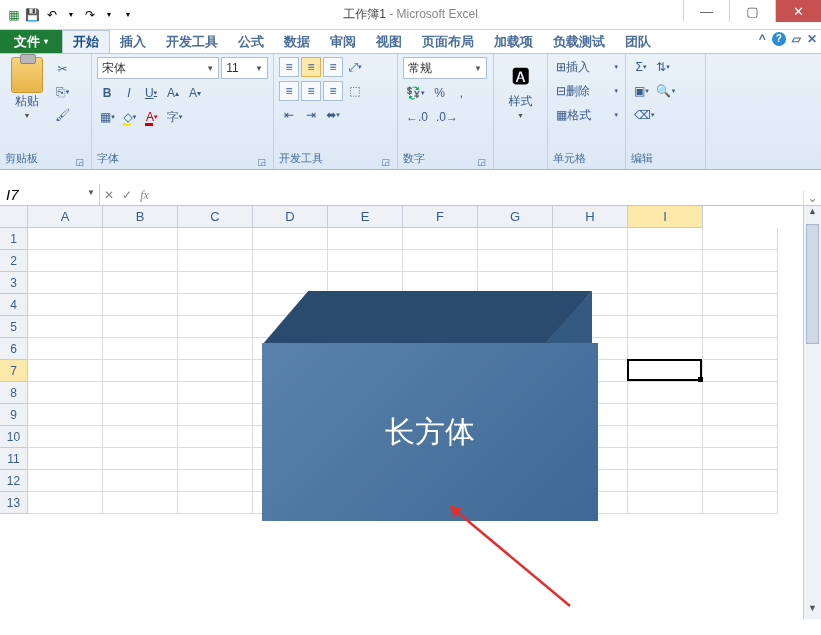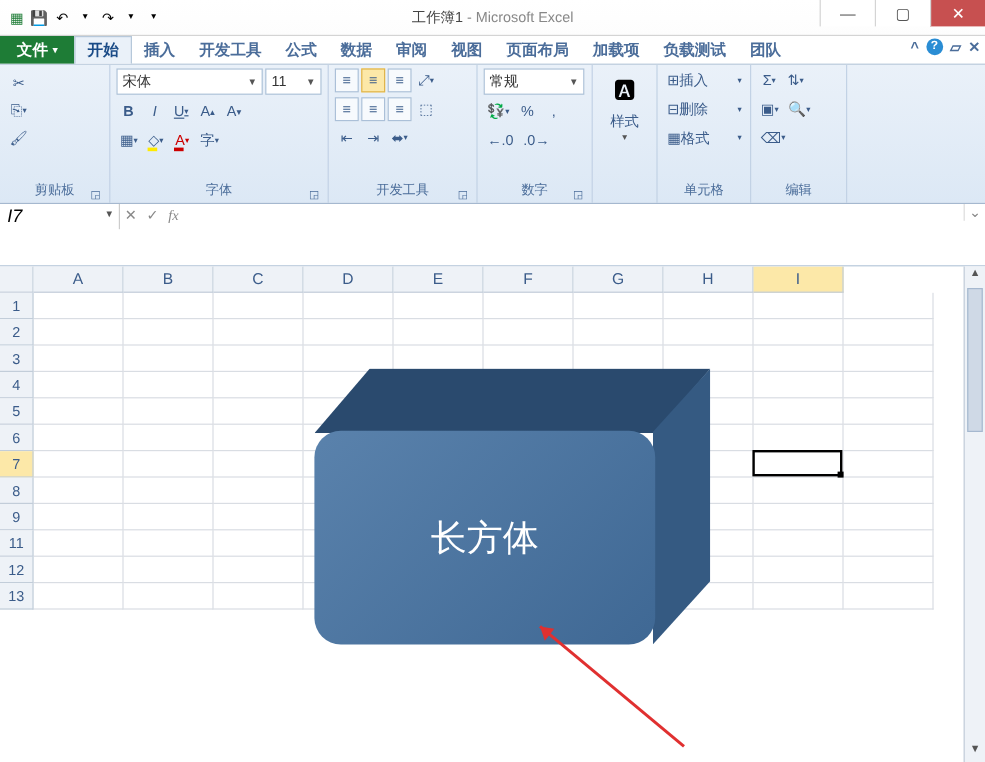"粘贴" div.bigbtn { html: none -> <div> <div> <div></div> </div> <div>粘贴</div> <div>▼</div> </div> }
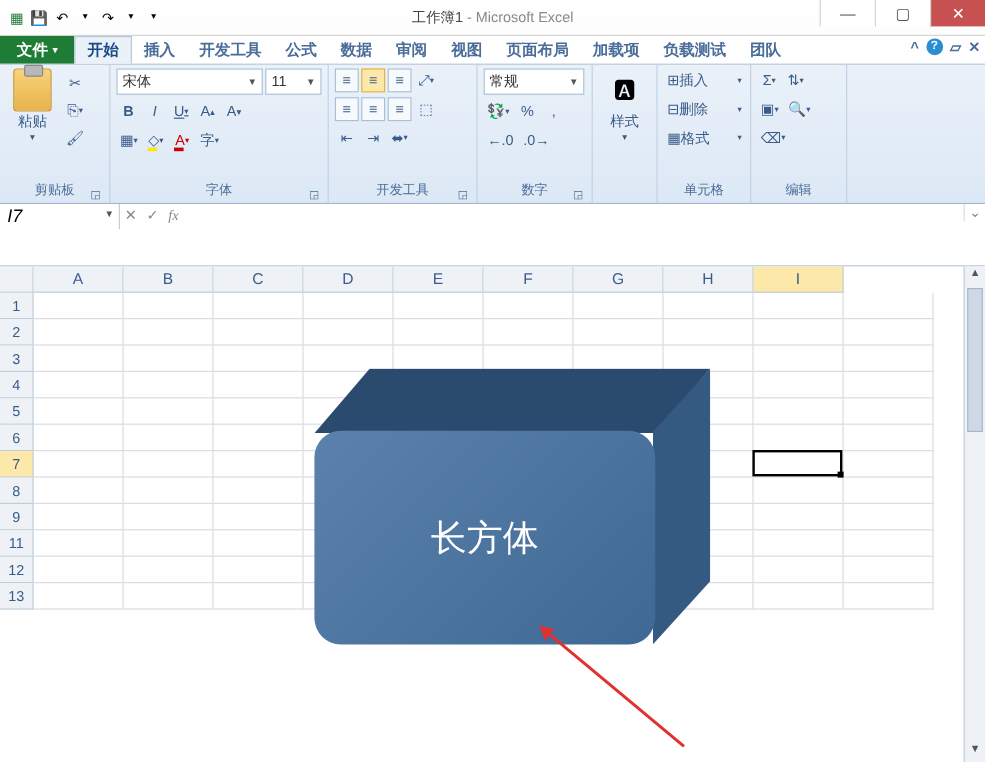"剪贴板" .group .label { text-align: center -> none }
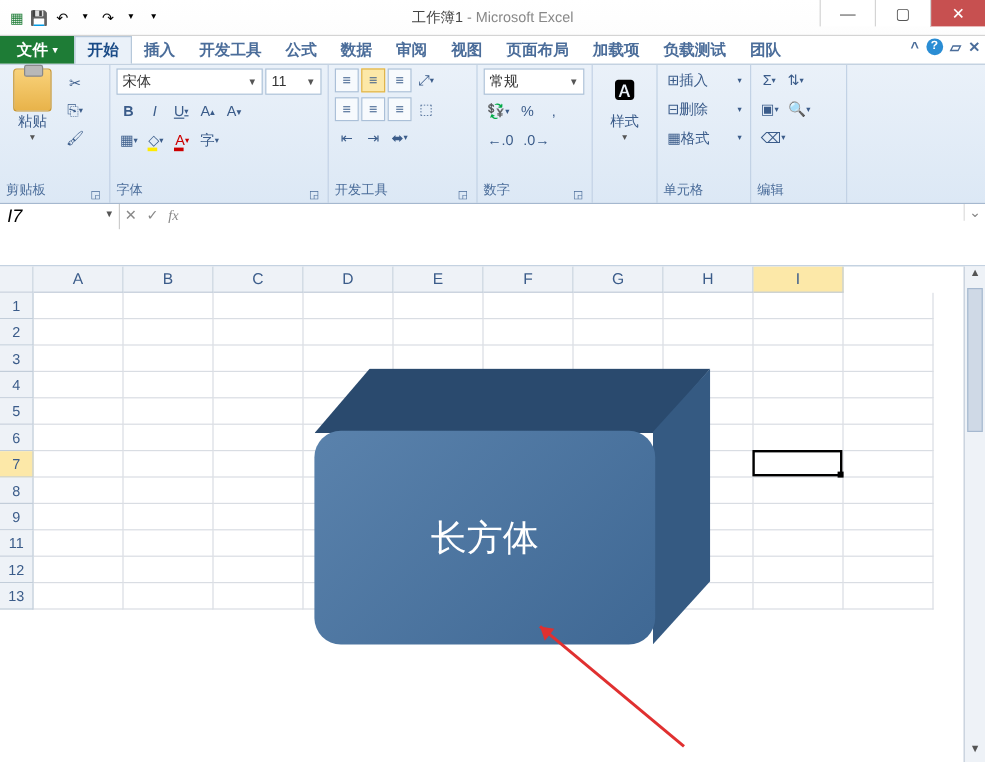"I7" .fbar { align-items: flex-start -> flex-end; height: 52px -> 36px }
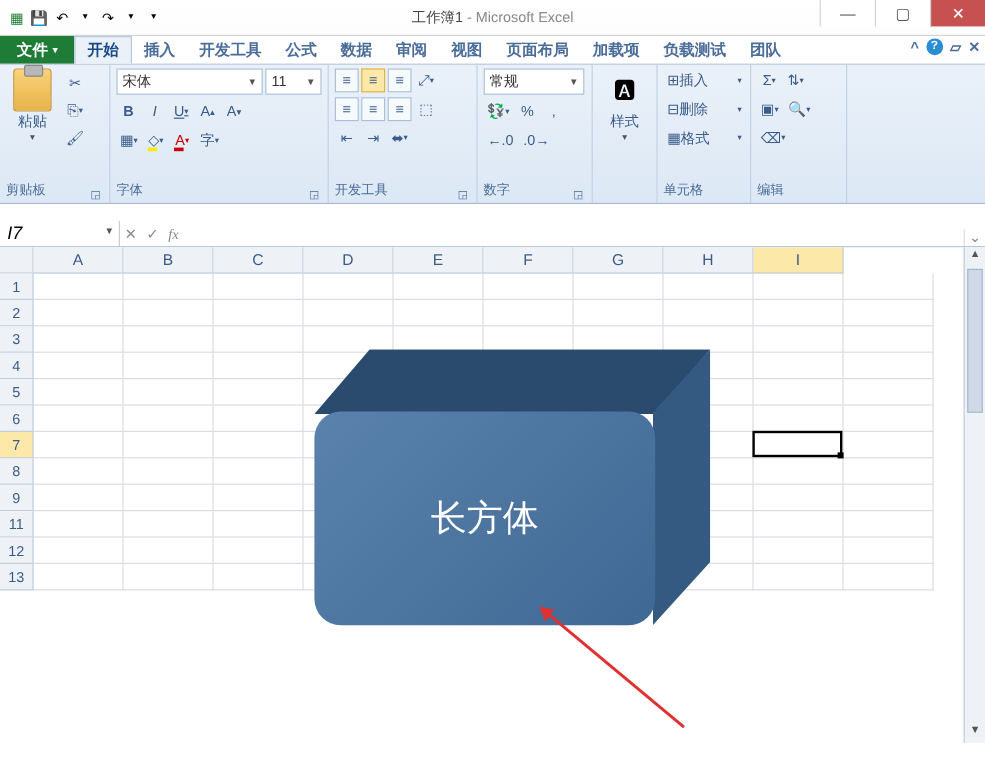"10" div.gridrow { html: none -> <div> <div>10</div> <div></div> <div></div> <div></div> <div></div> <div></div> <div></div> <div></div> <div></div> <div></div> <div></div> </div> }
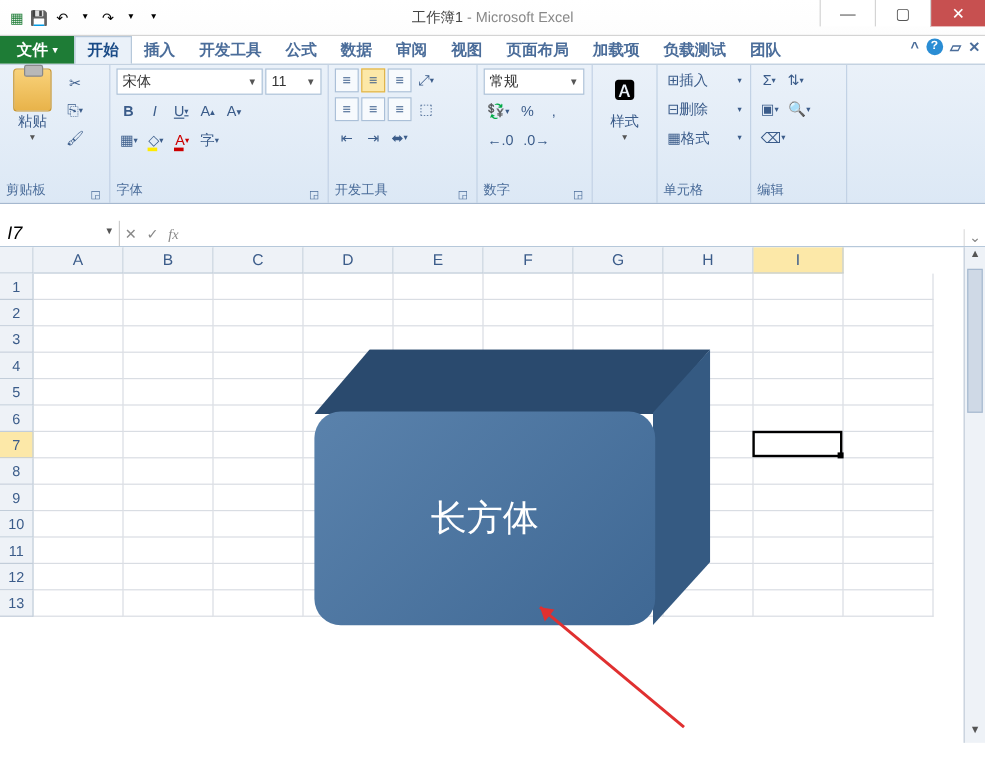"长方体" .cuboid-front { border-radius: 22px -> none; width: 284px -> 336px }
